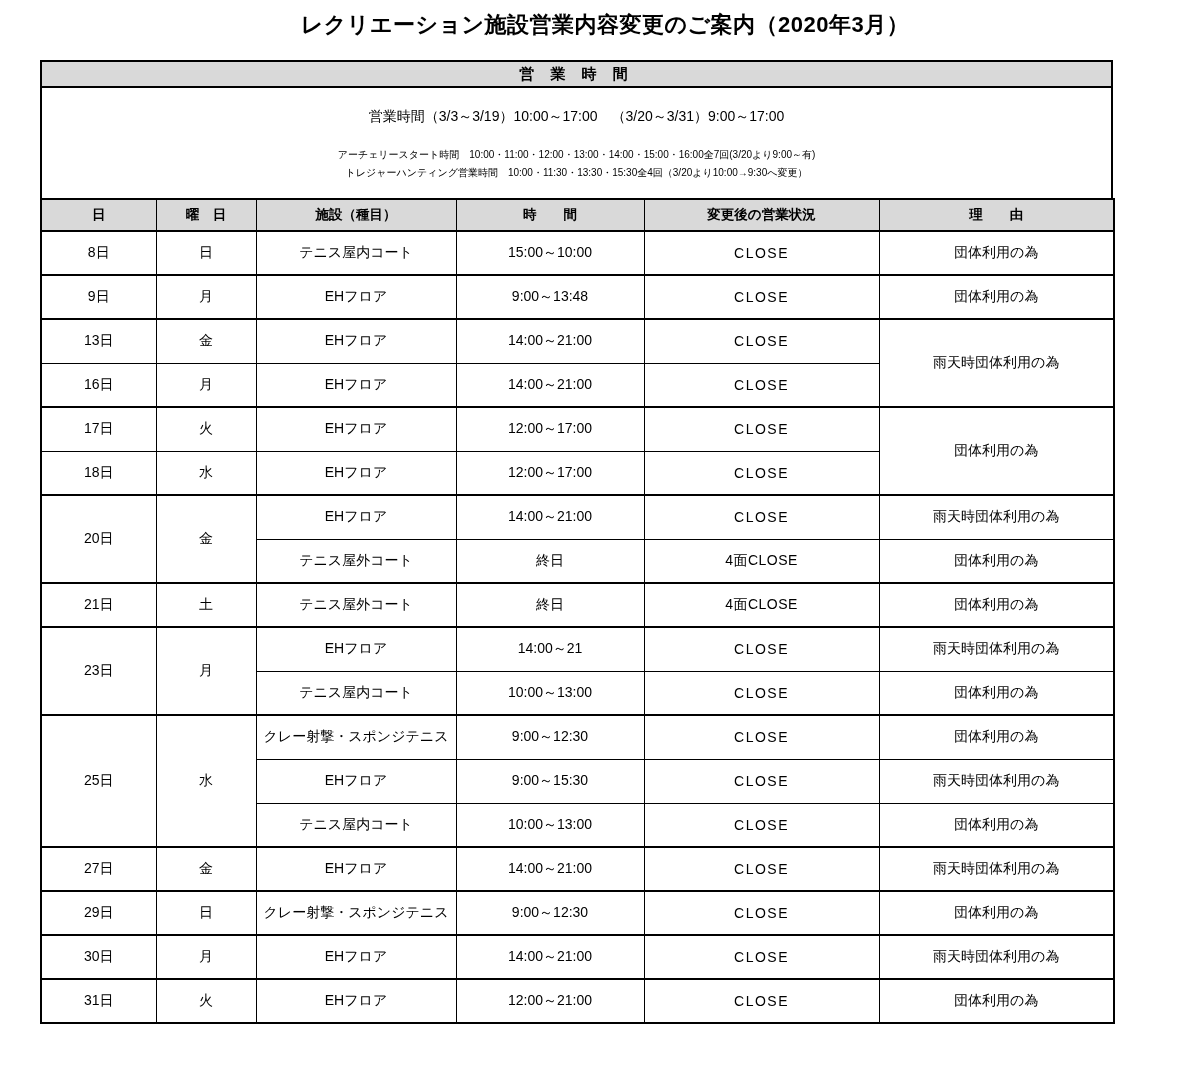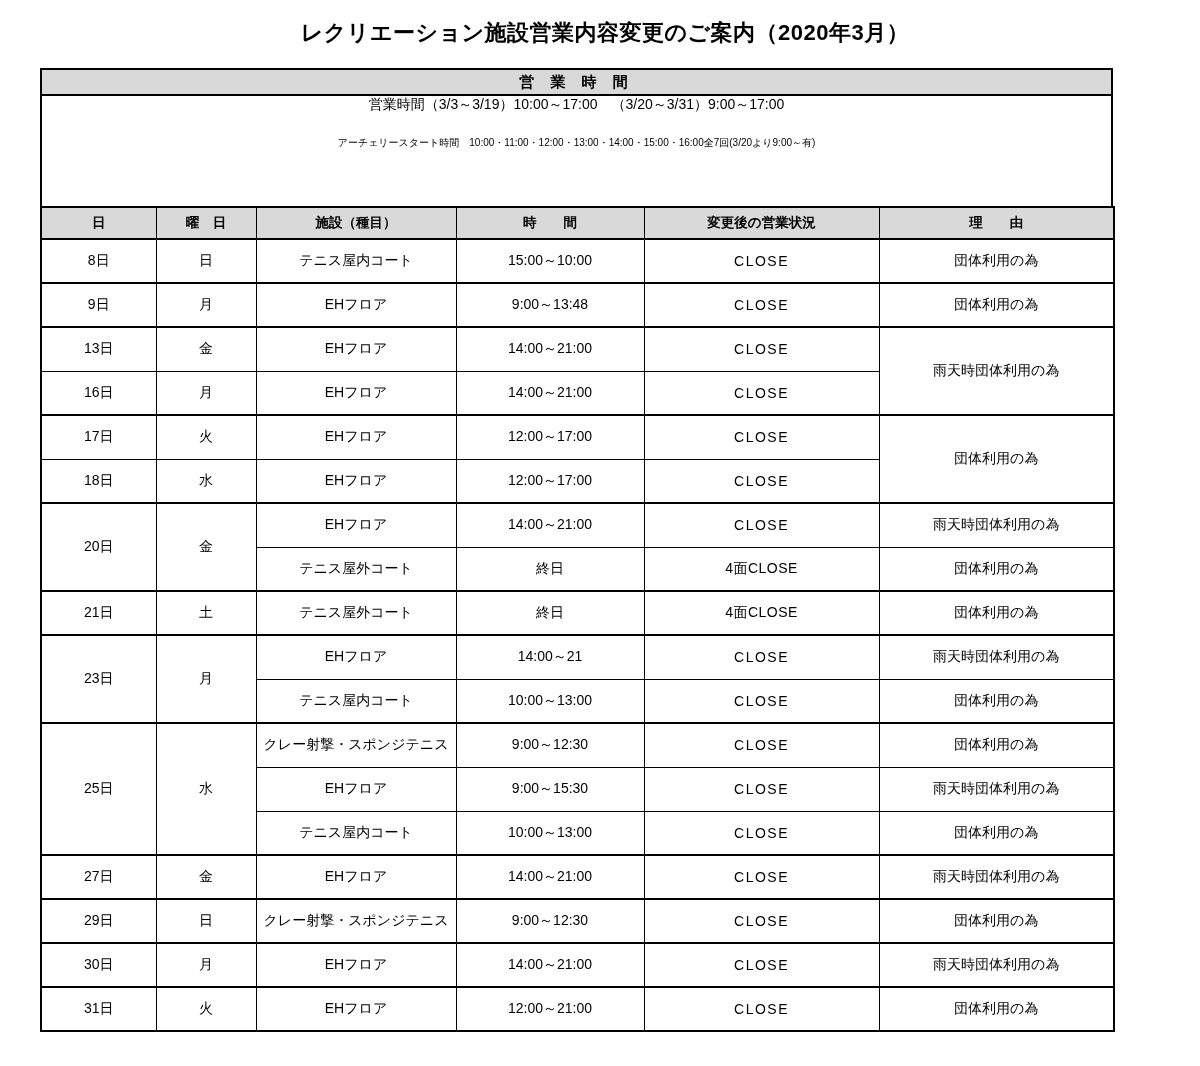"レクリエーション施設営業内容変更のご案内（2020年3月）" .page-title { margin-top: 18px -> 10px }
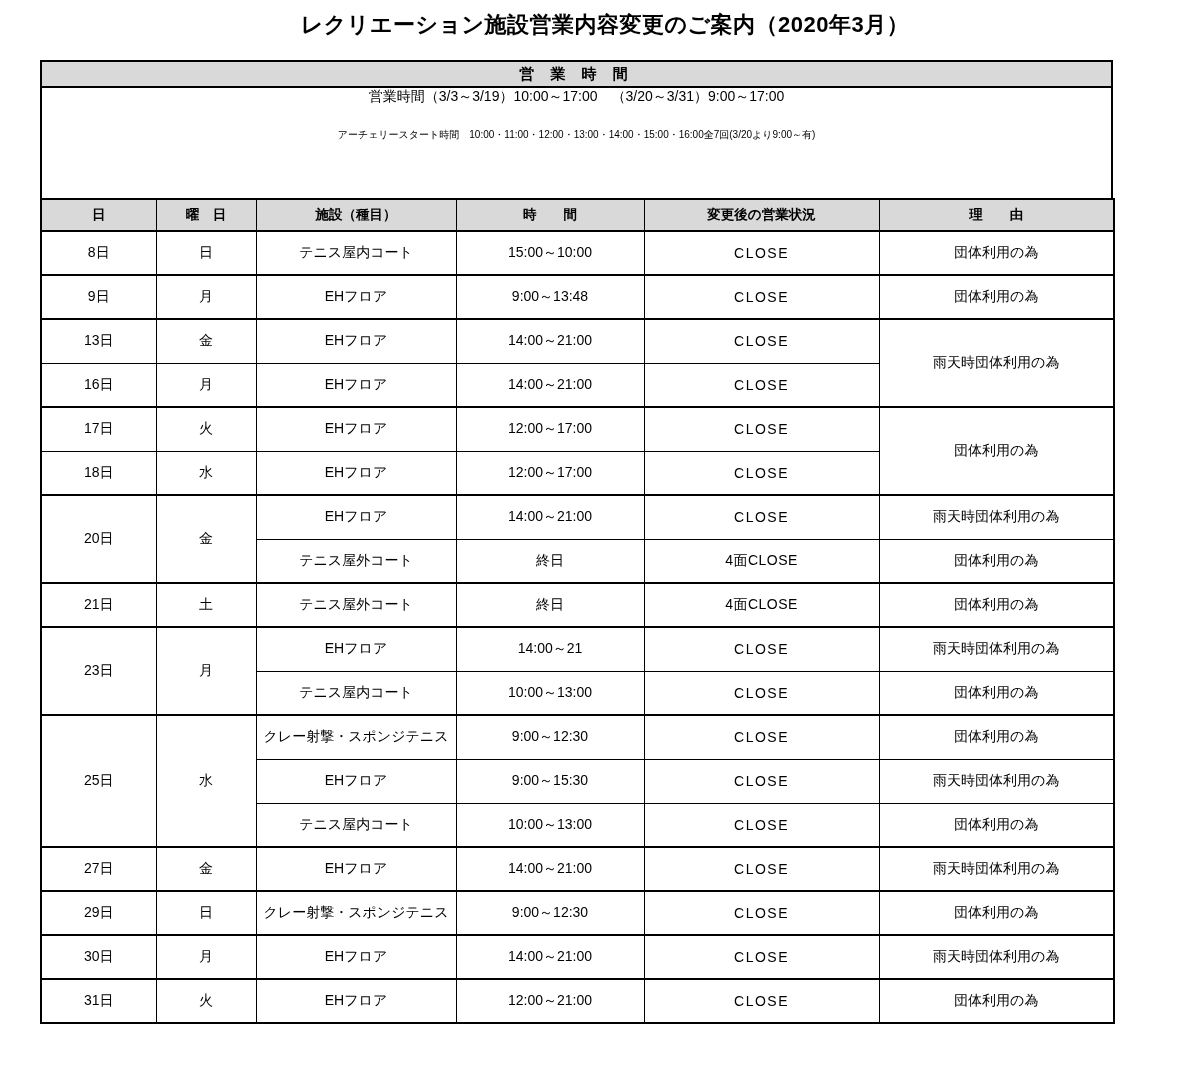"営業時間（3/3～3/19）10:00～17:00" .hours-info { padding-top: 0 -> 20px }
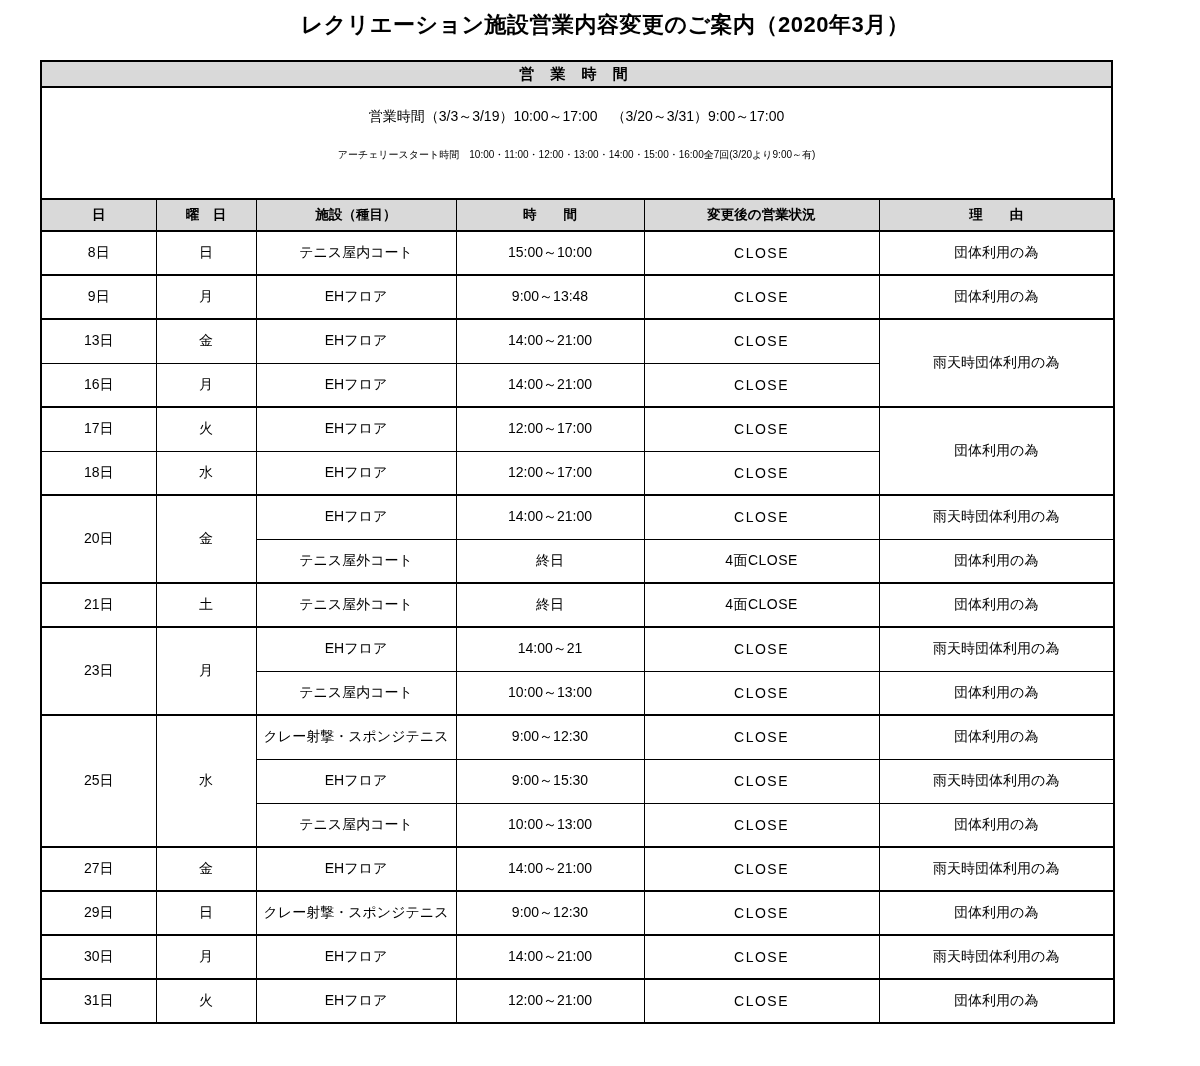"トレジャーハンティング営業時間" div.hours-note { html: none -> <div>トレジャーハンティング営業時間 10:00・11:30・13:30・15:30全4回（3/20より10:00→9:30へ変更）</div> }
